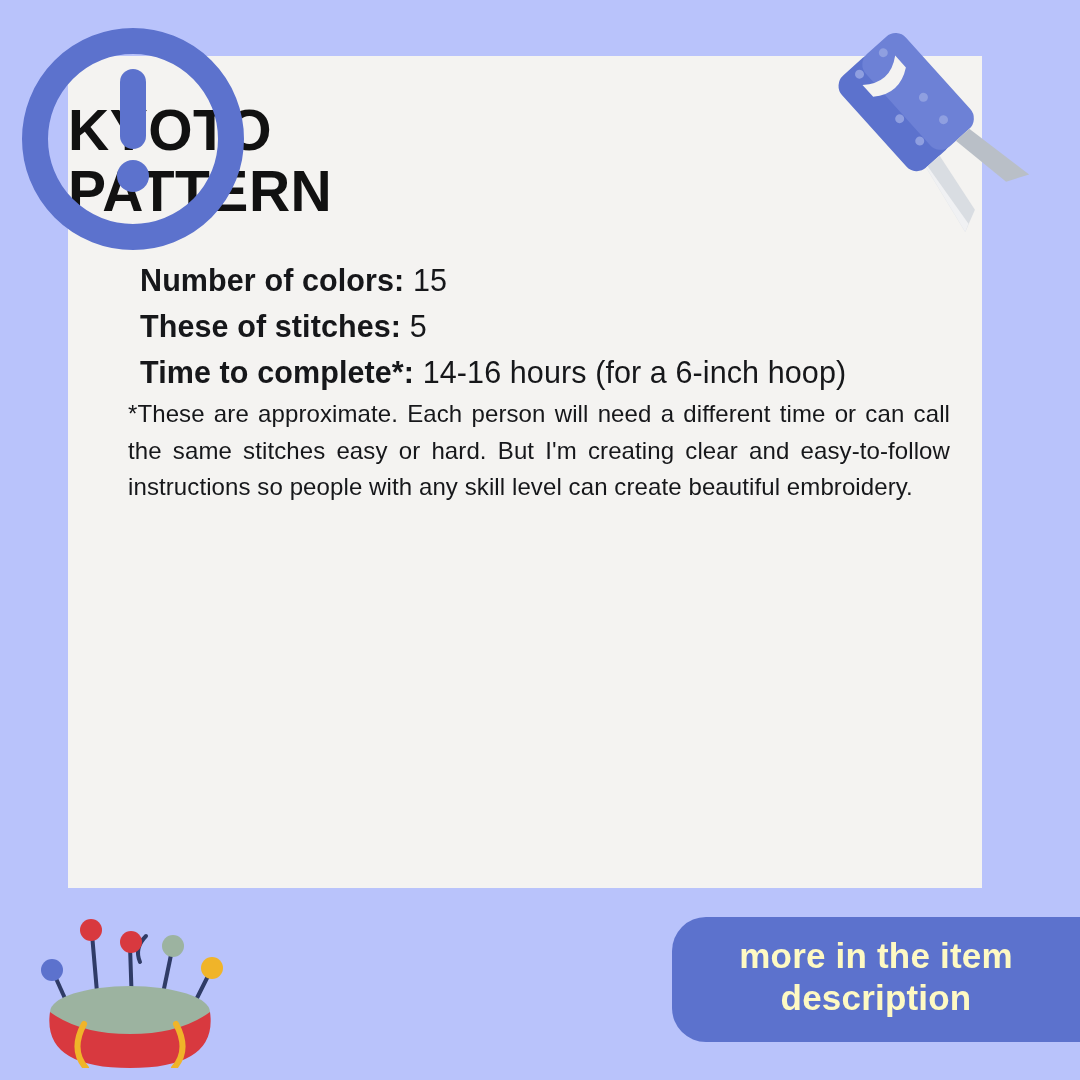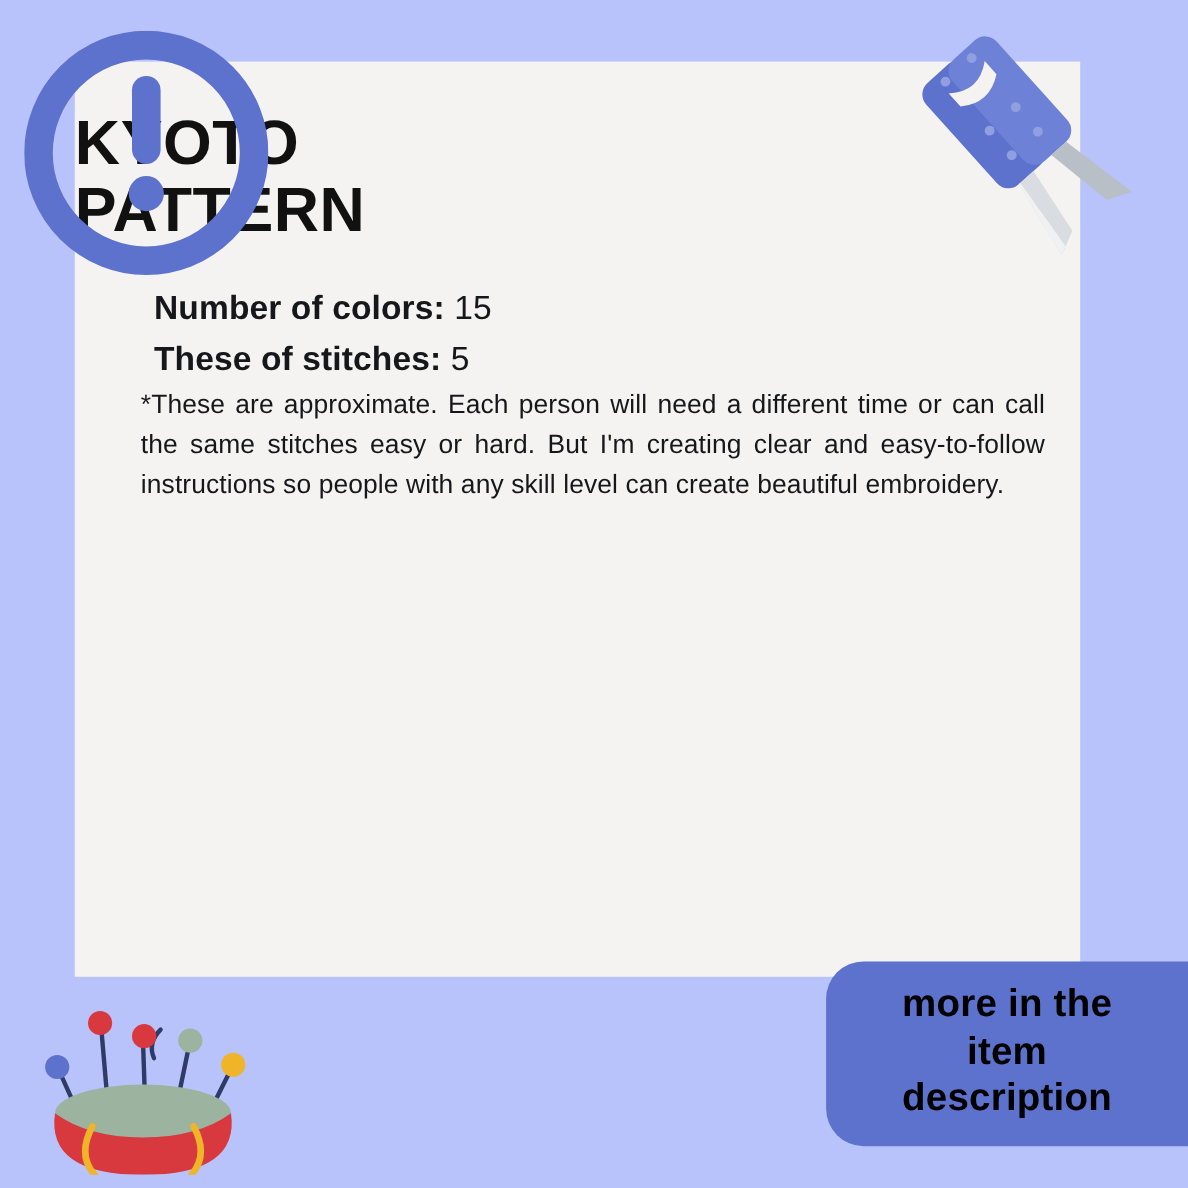"Time to complete*: 14-16 hours" div.row { html: none -> <div> <b>Time to complete*:</b> <span>14-16 hours (for a 6-inch hoop)</span> </div> }
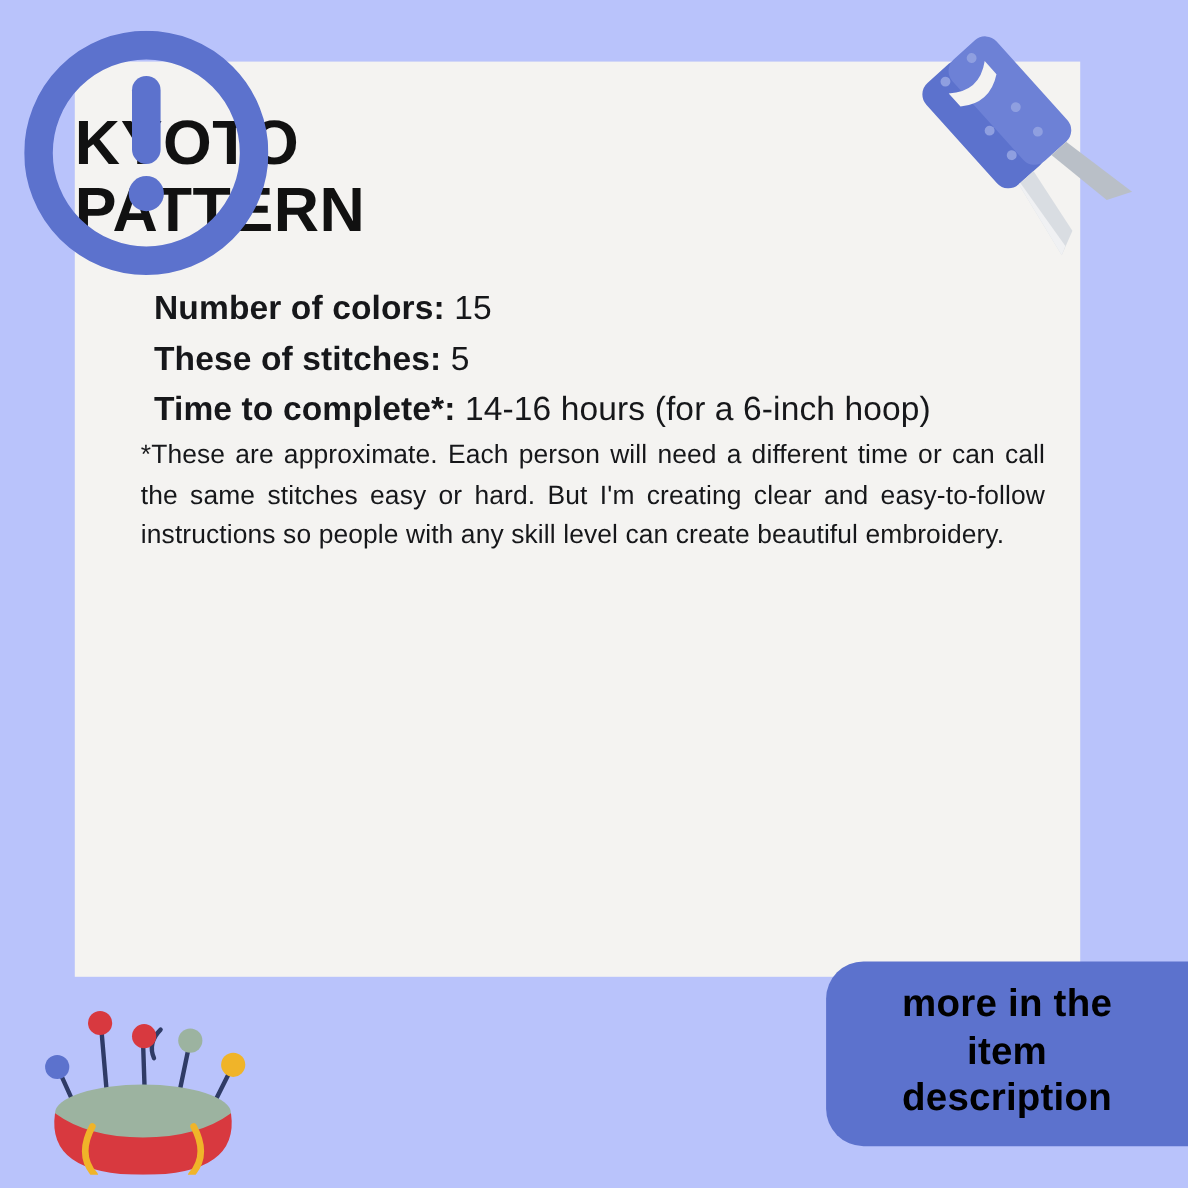"more in the item" .cta { color: #000000 -> #fef9c3; width: 329px -> 408px }
